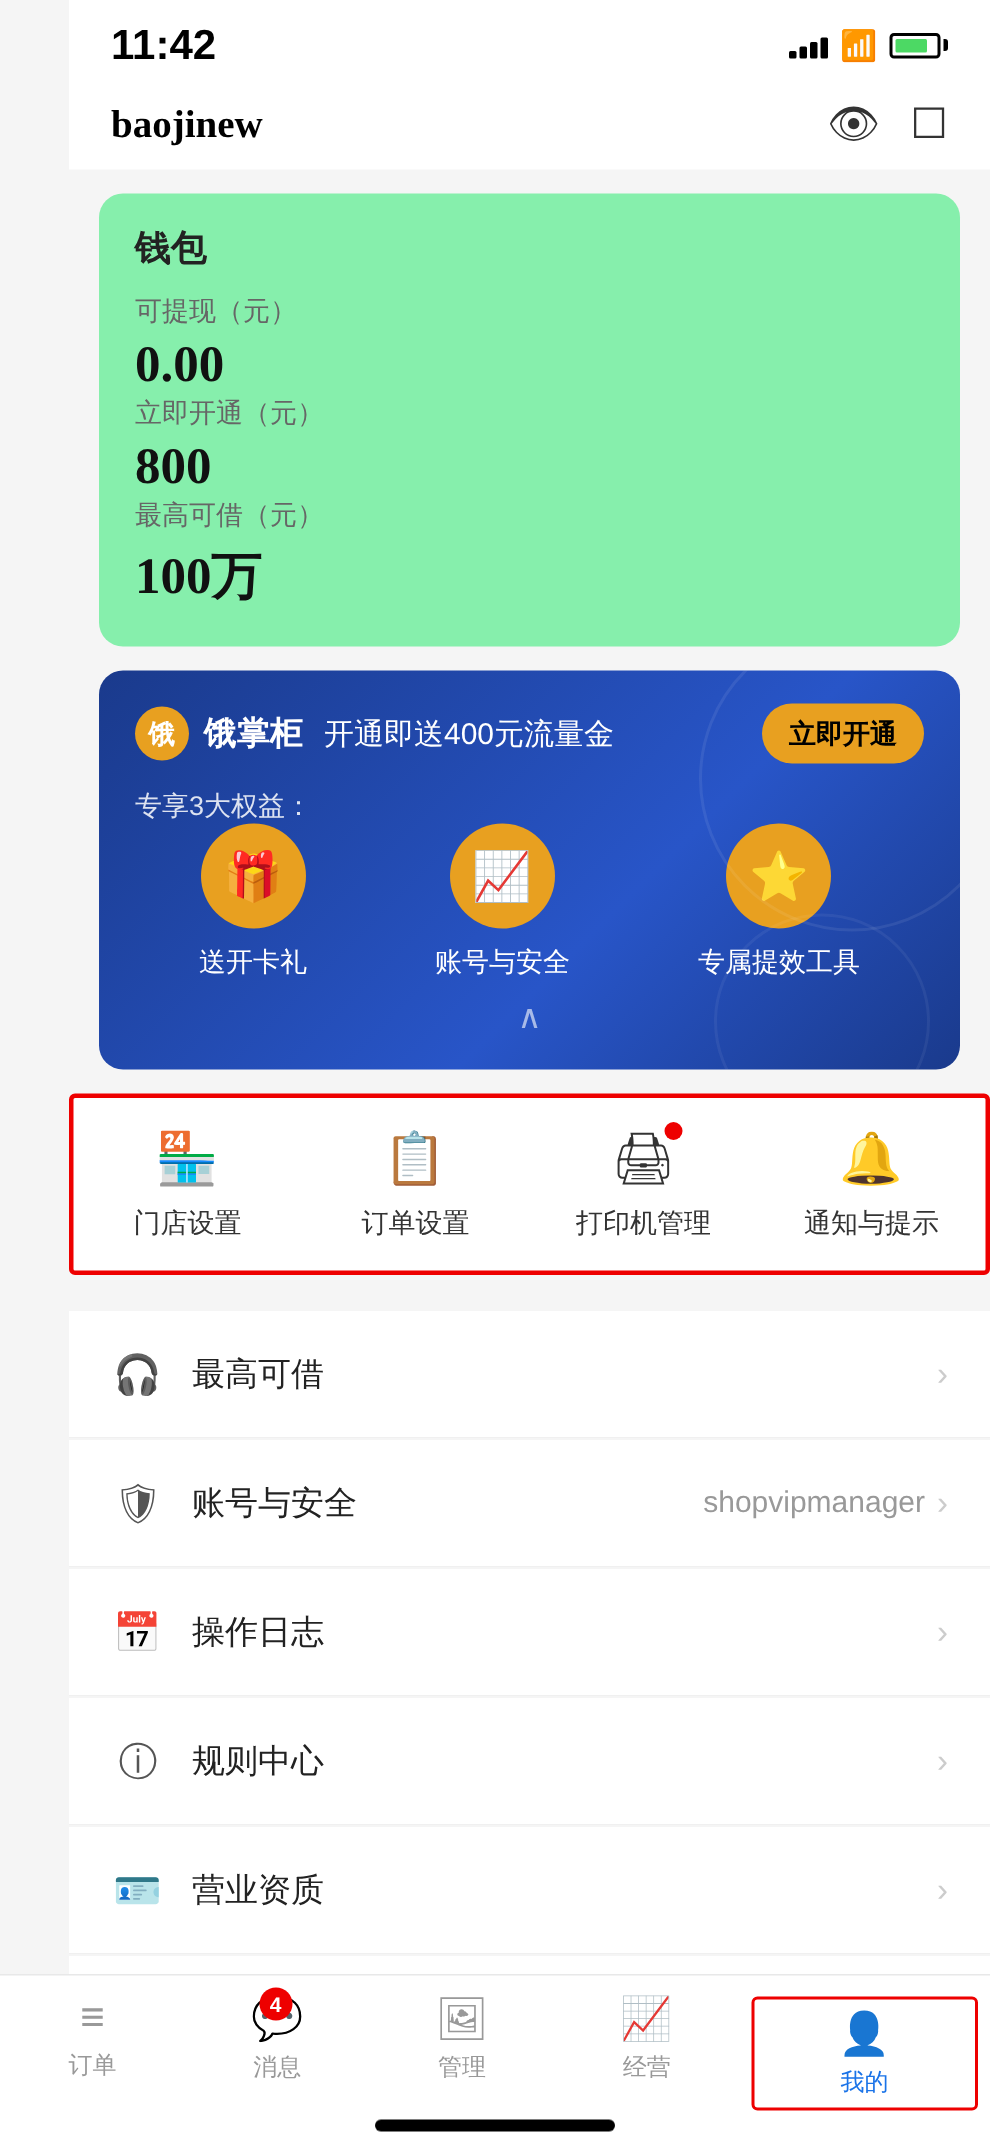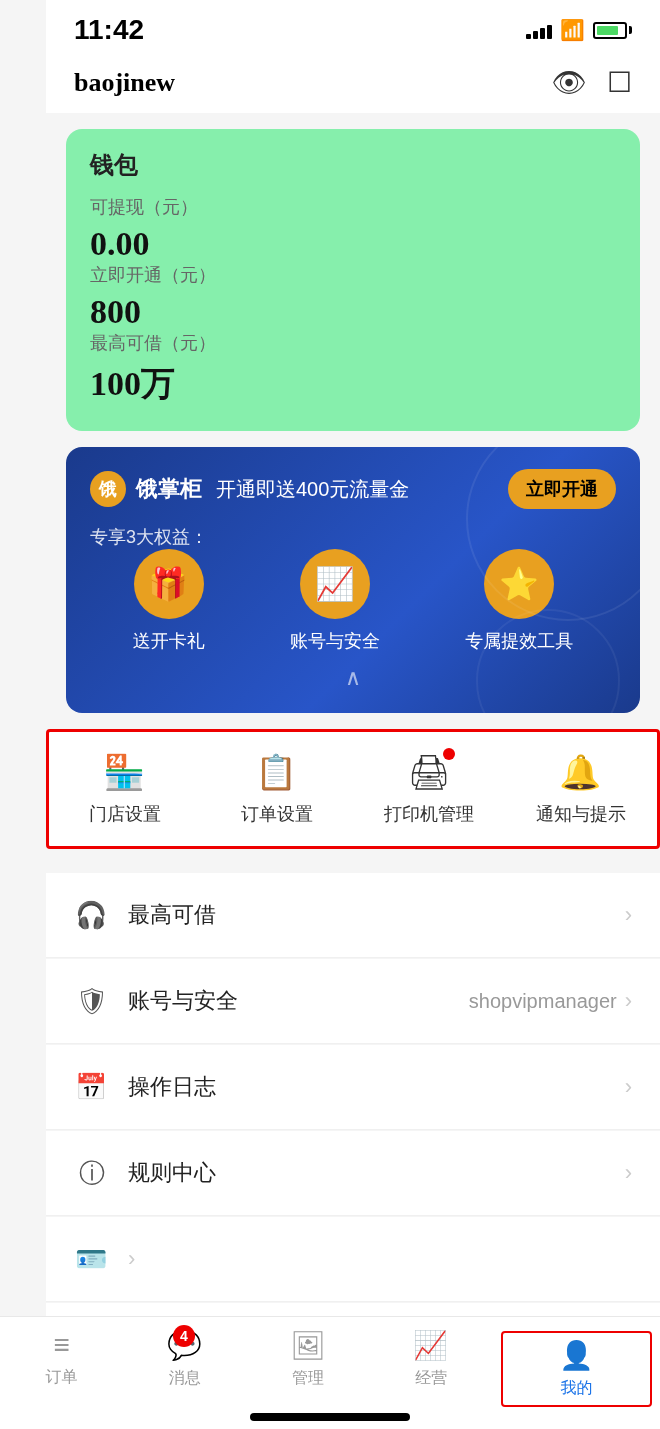"营业资质" span.list-label { html: none -> <span>营业资质</span> }
